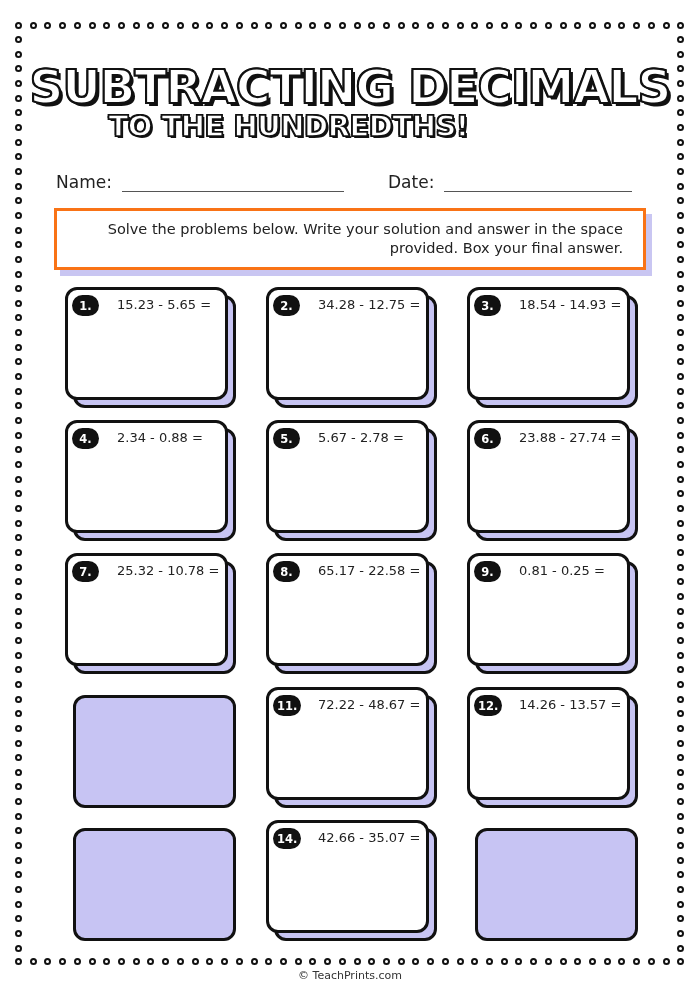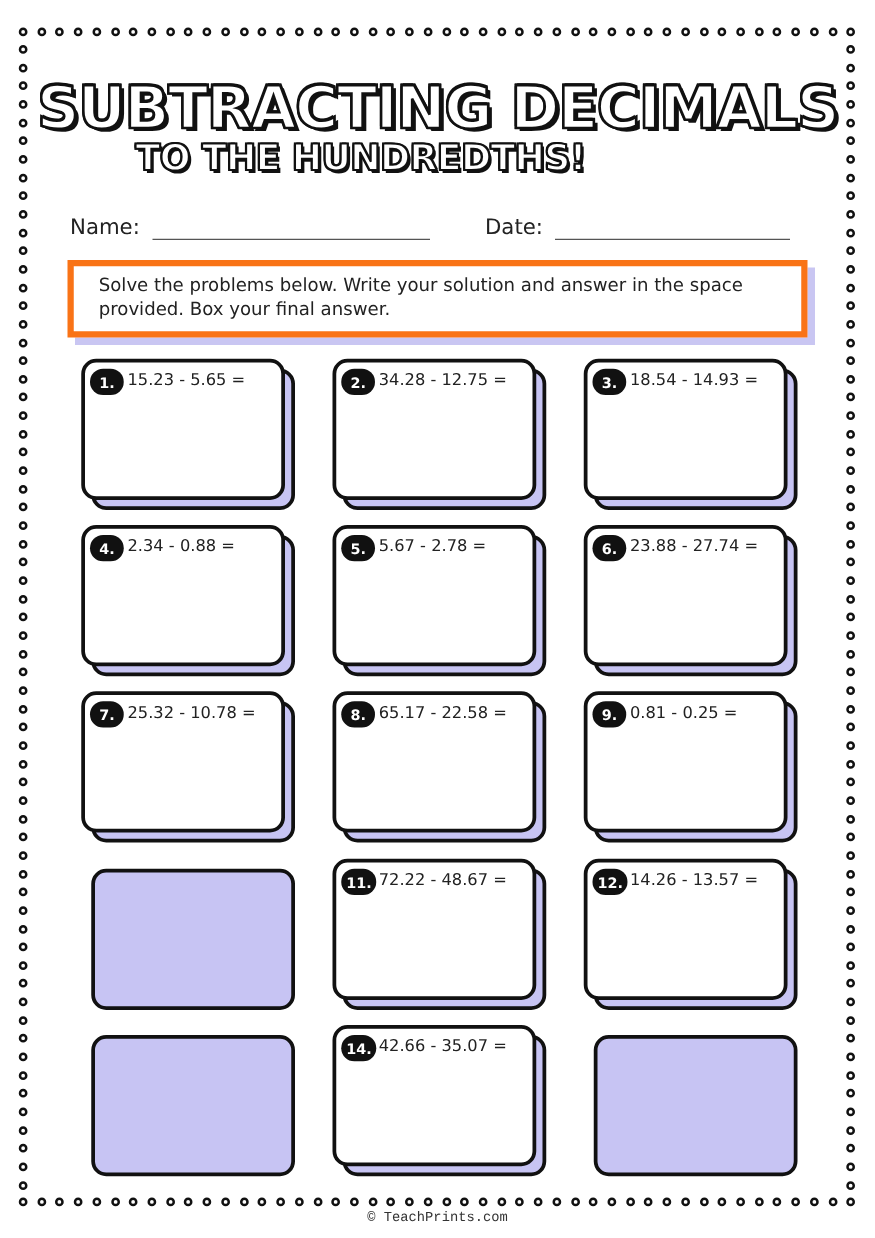"Solve the problems below. Write" .instr { border: 5px solid #f97316 -> 3px solid #f97316; text-align: left -> right }
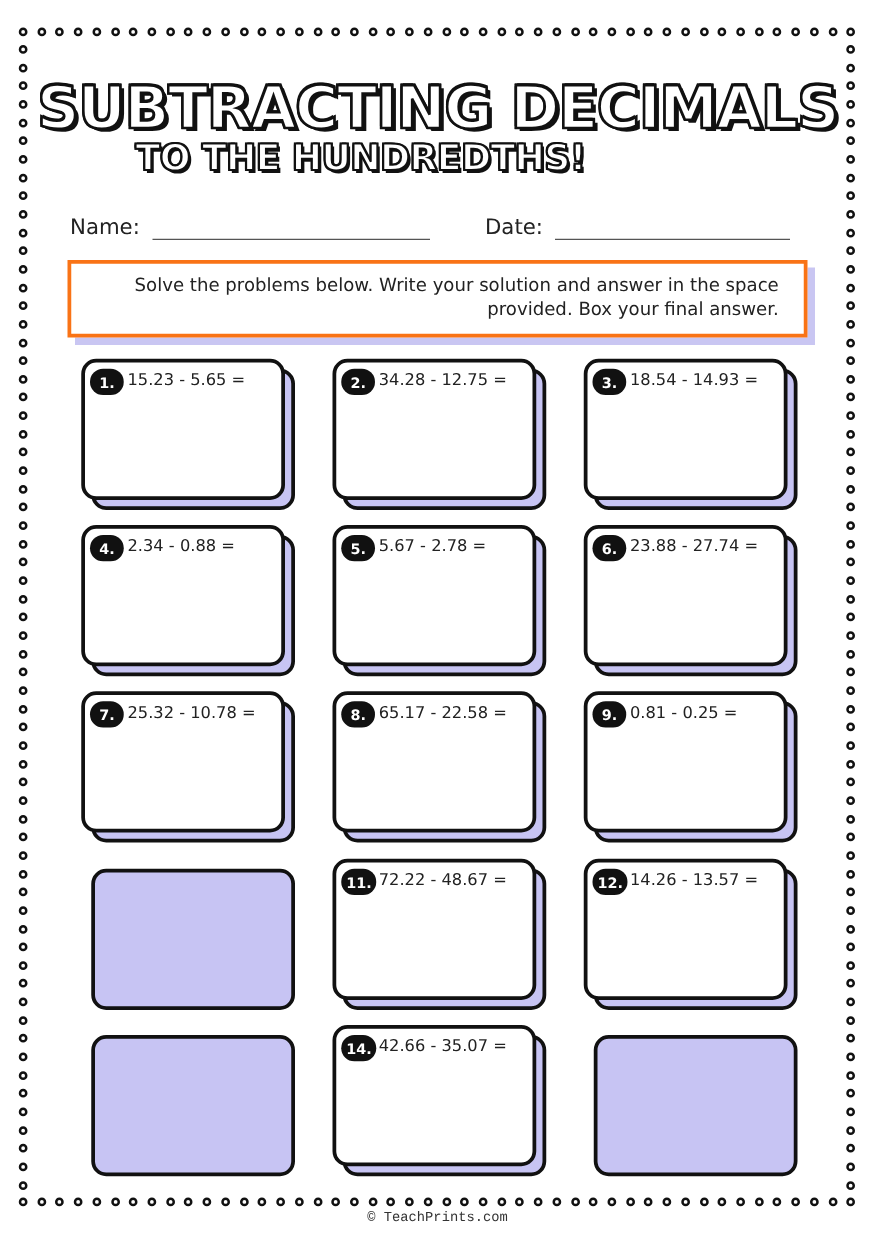"15.23 - 5.65 =" .problem { left: 34px -> 49px }
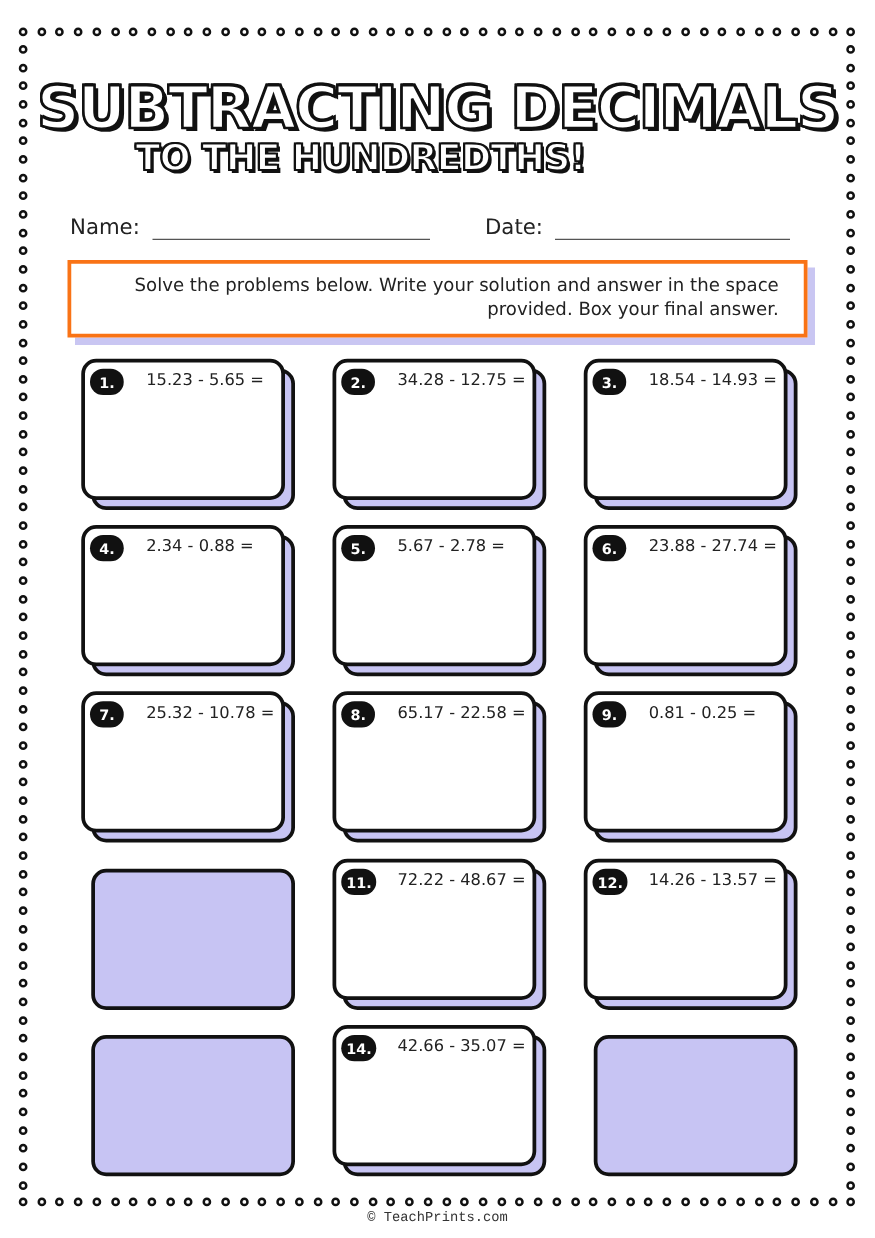"© TeachPrints.com" .footer { font-family: Liberation Mono, monospace -> none }
